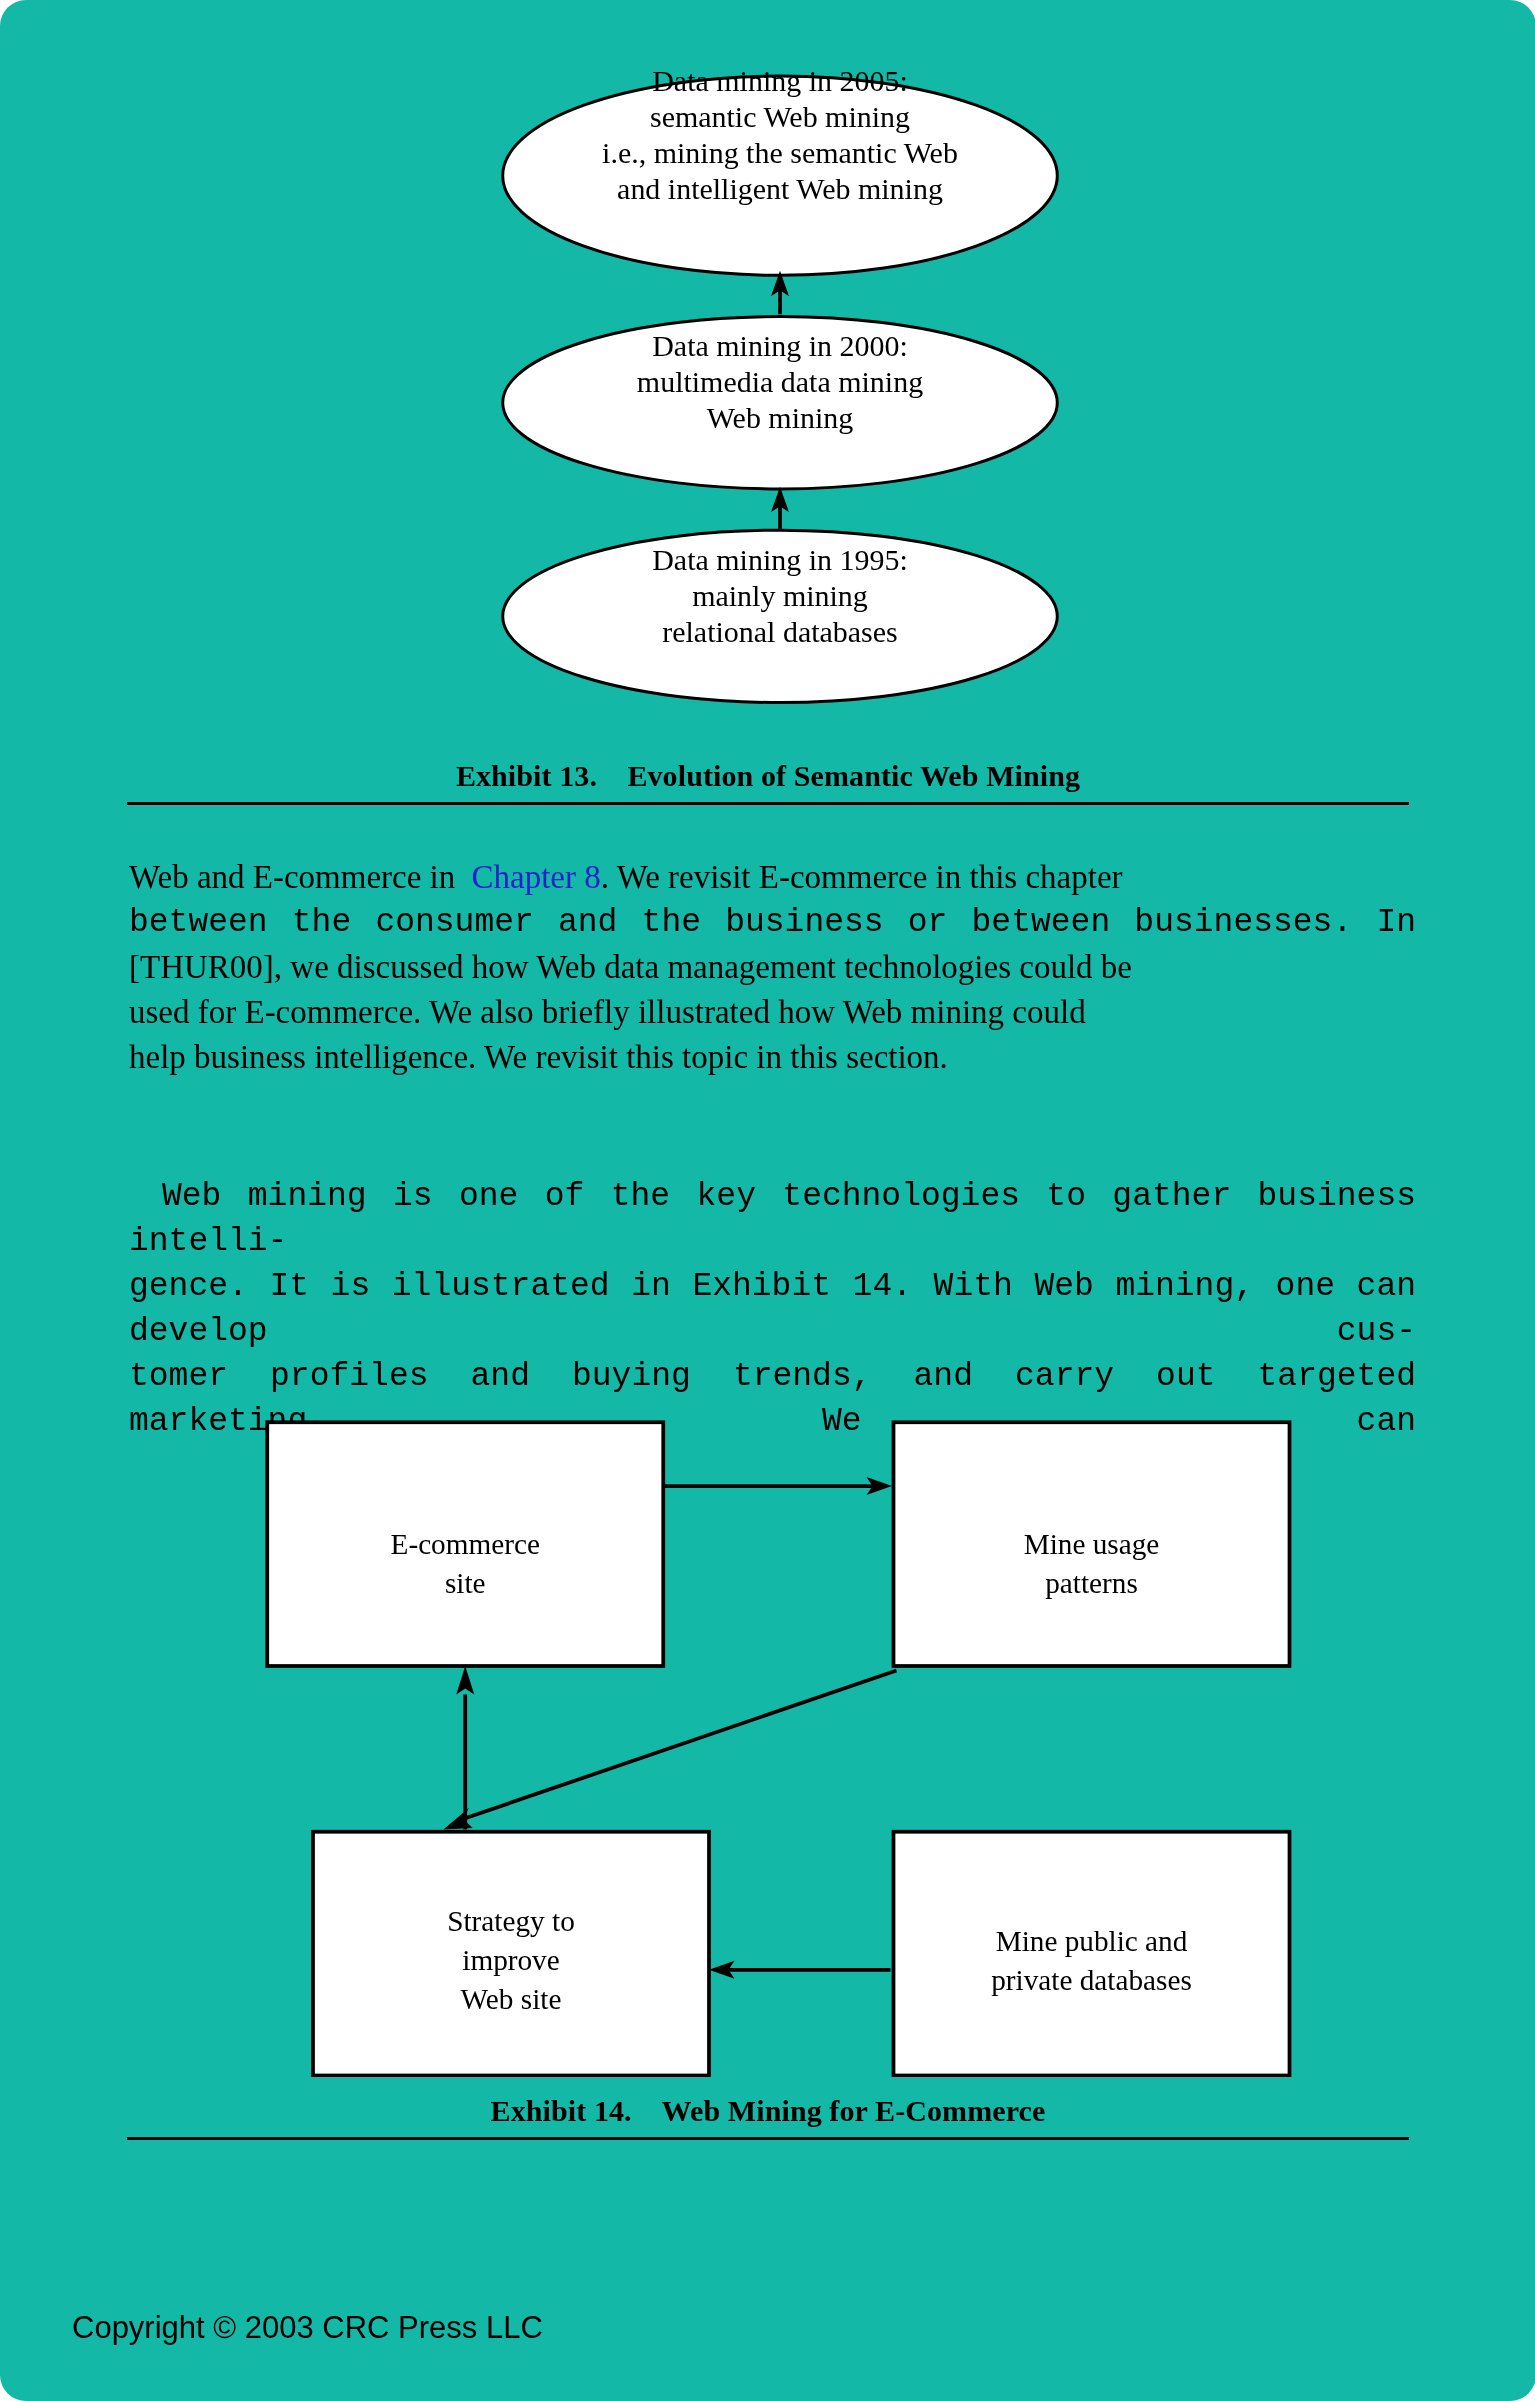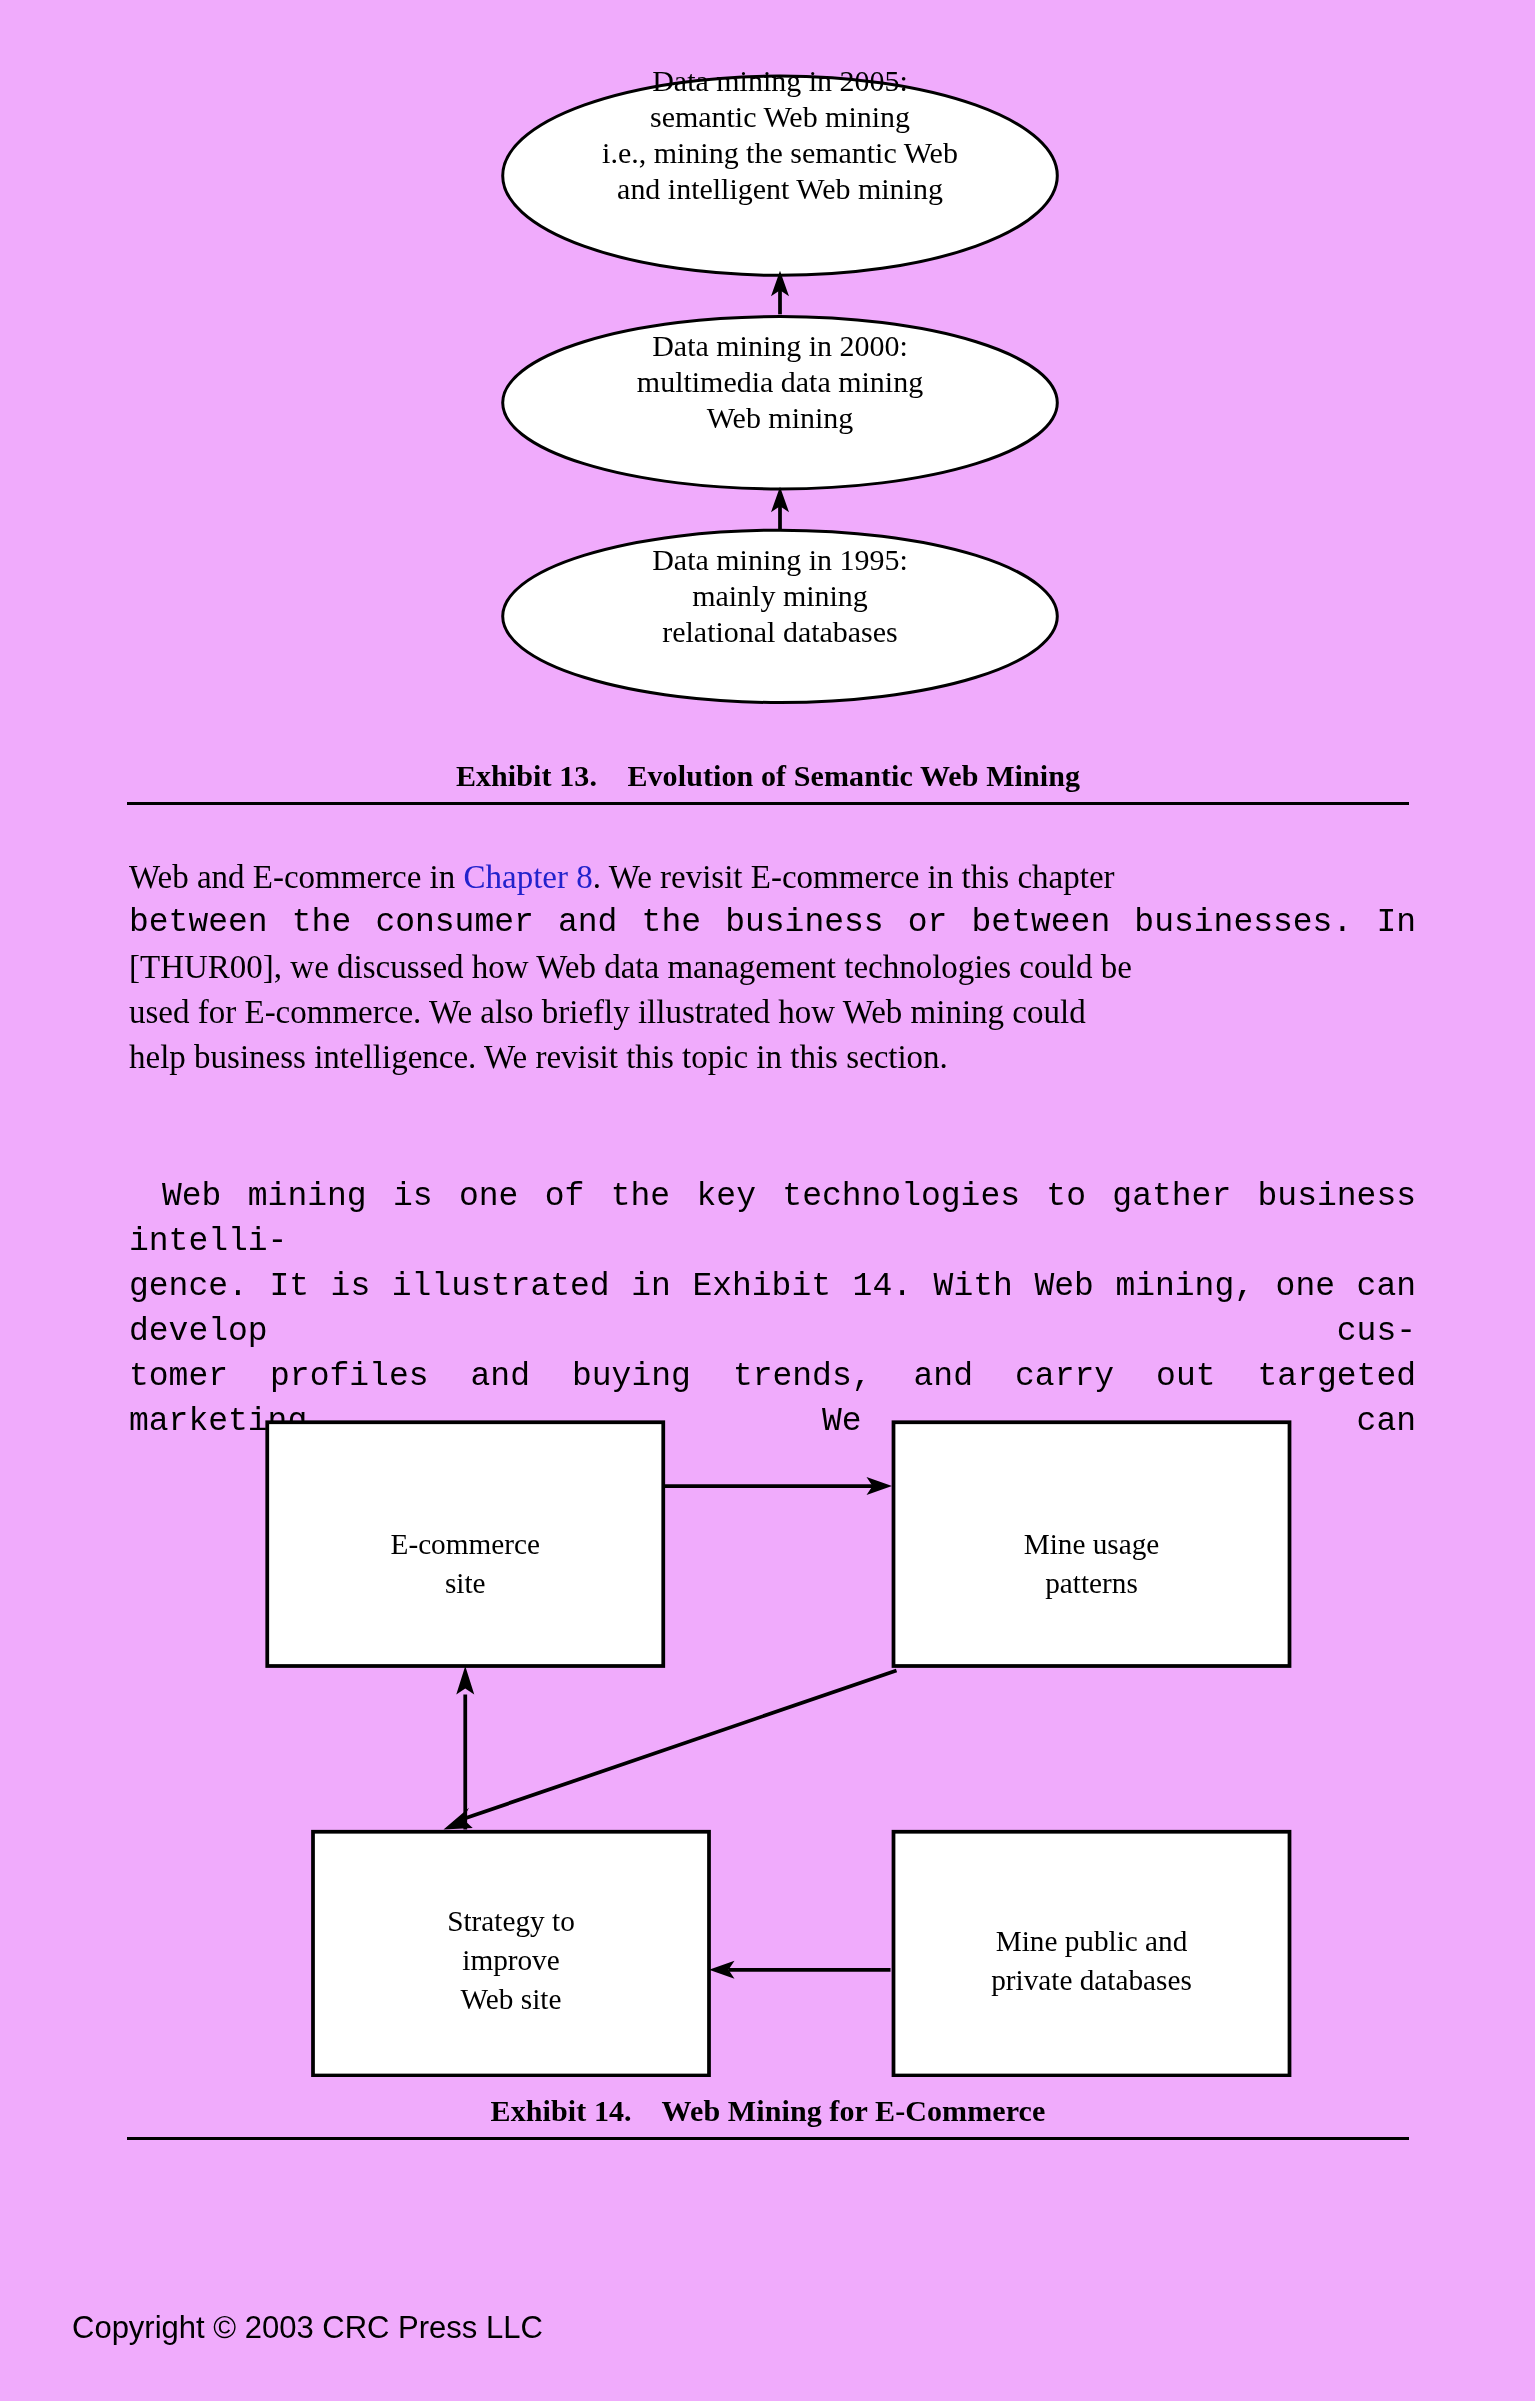"Data mining in 2005:" #page { background: #f0abfc -> #14b8a6; border-radius: none -> 26px }
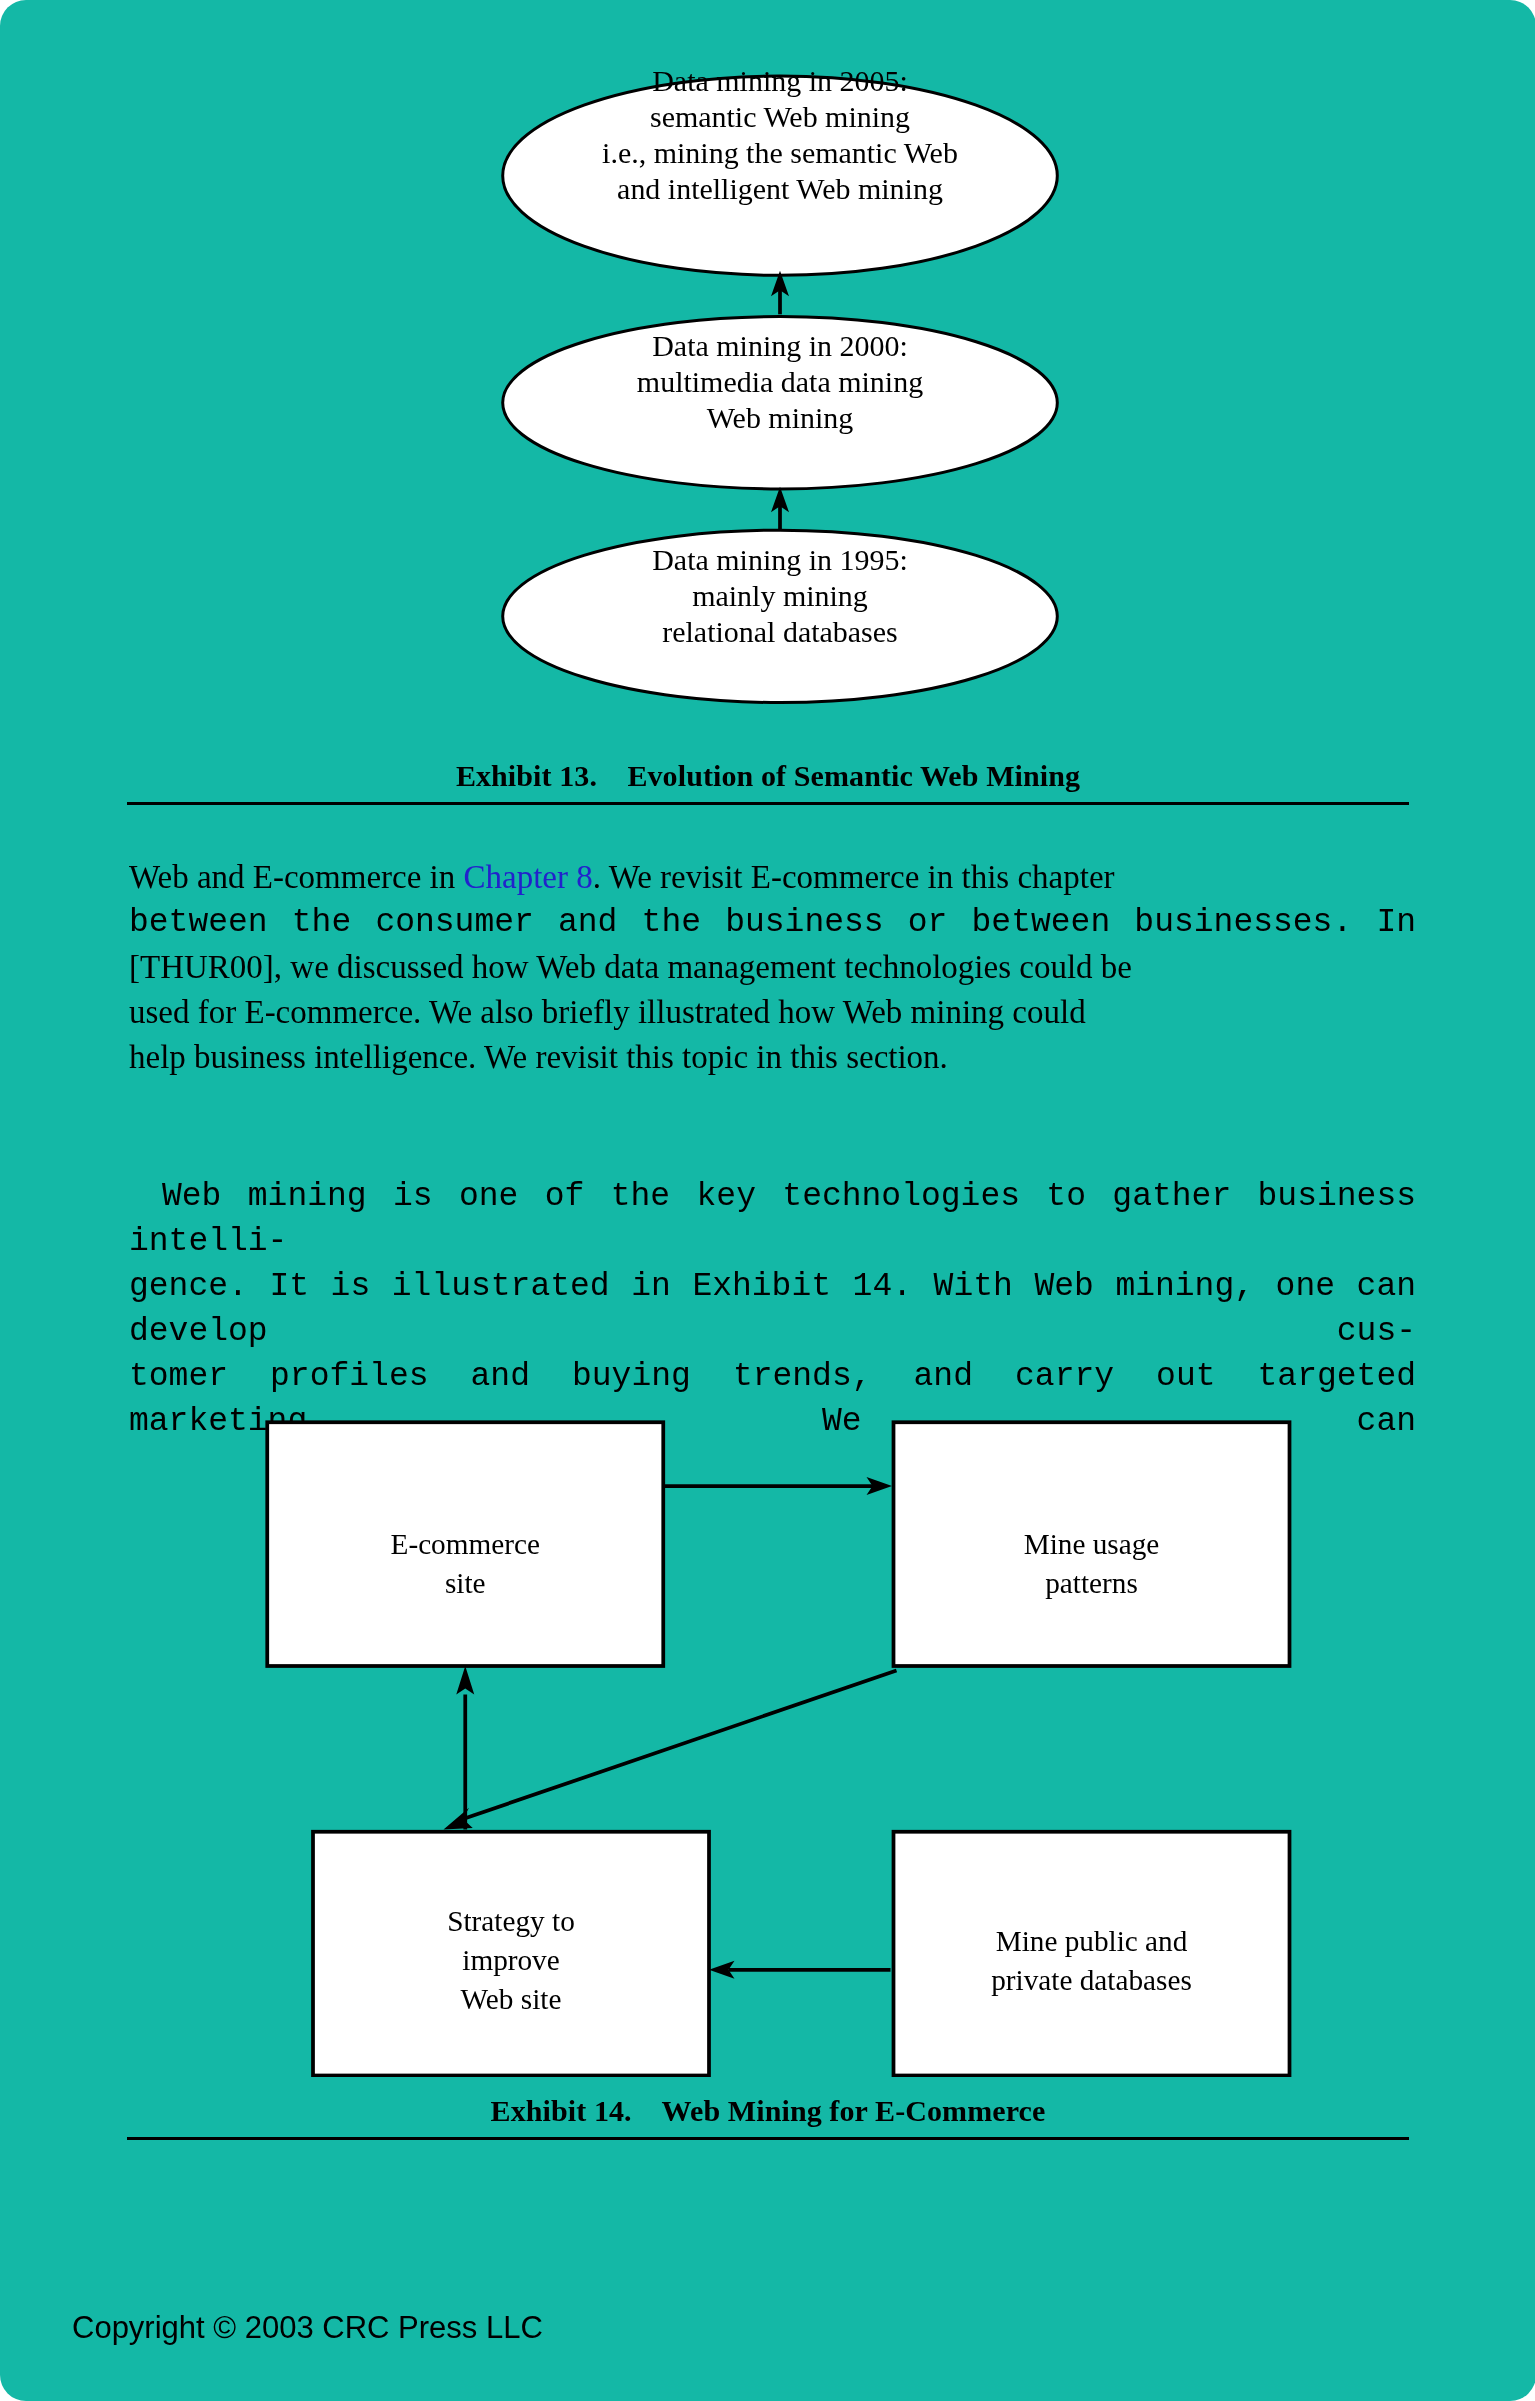"Chapter 8" .link { margin-left: none -> 8px }
